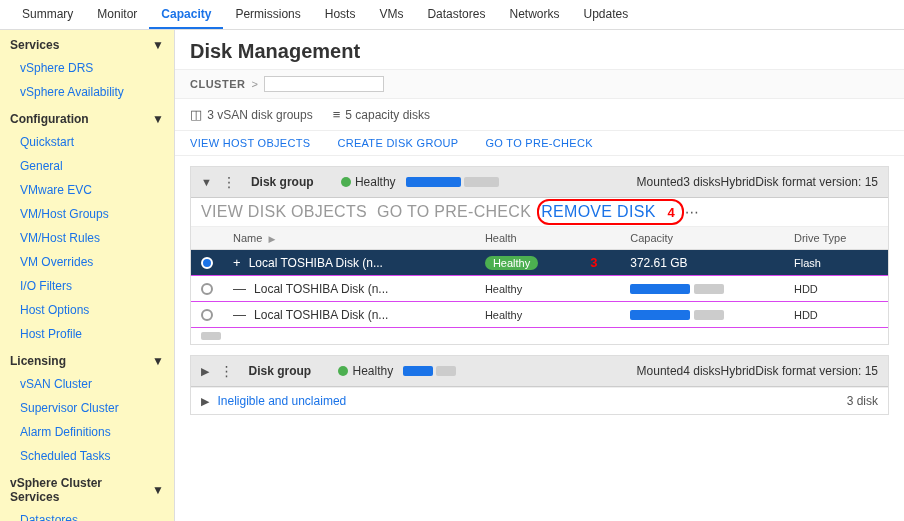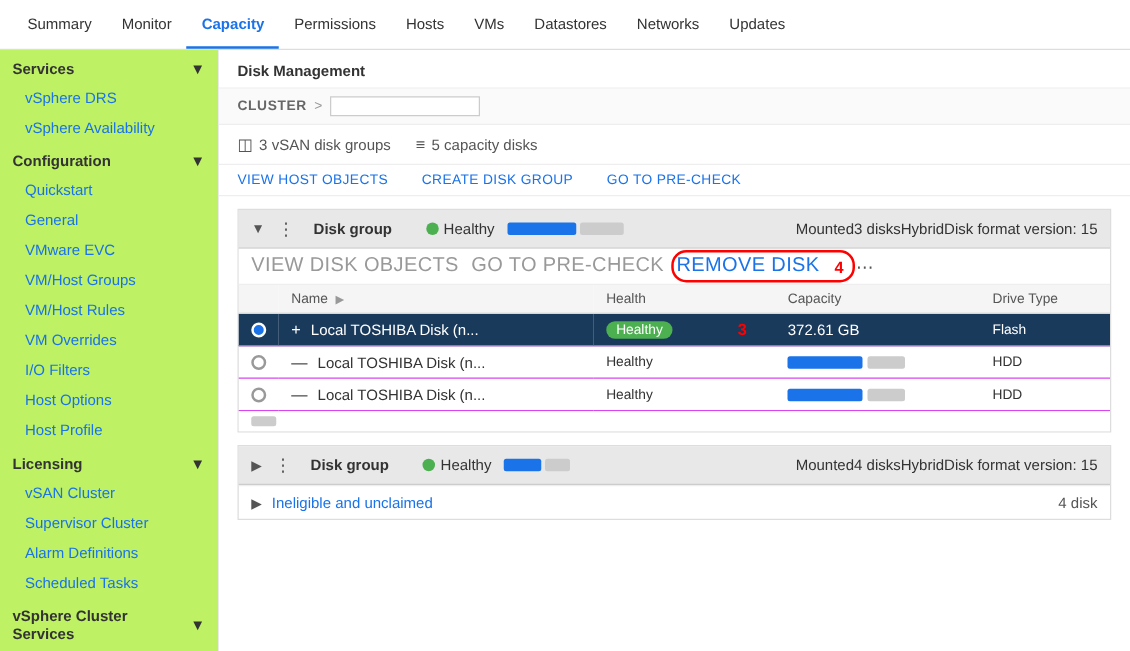"Summary" .top-nav { height: 40px -> 30px }
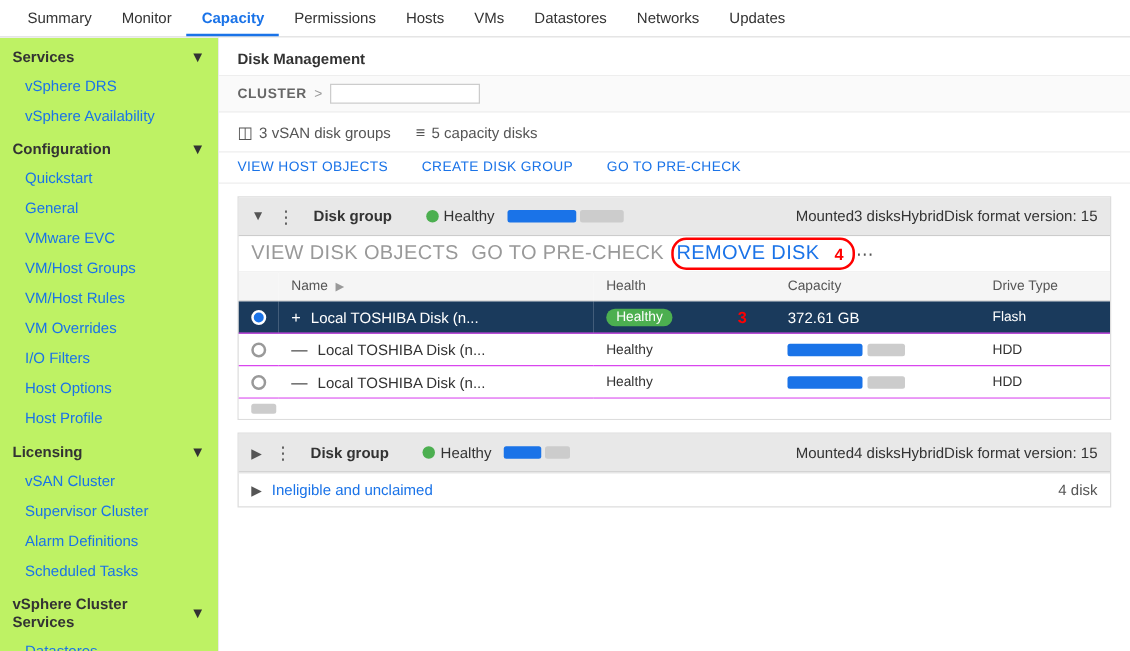"Services" .sidebar { background: #bef264 -> #fef9c3 }
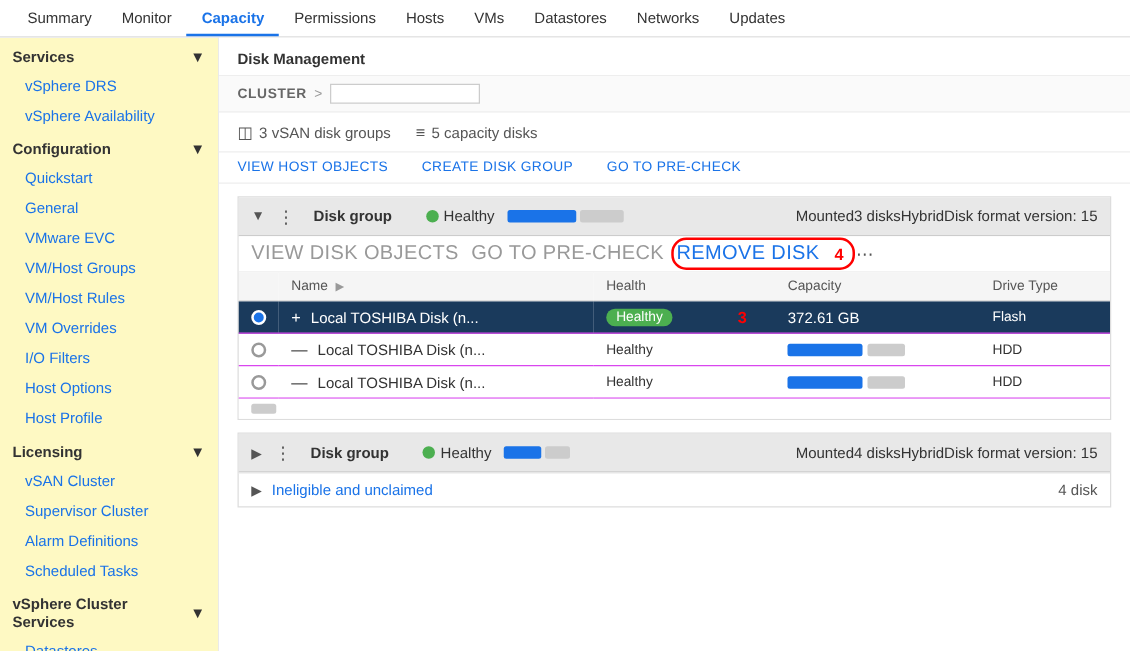"Disk Management" .content-header { font-size: 12px -> 20px }
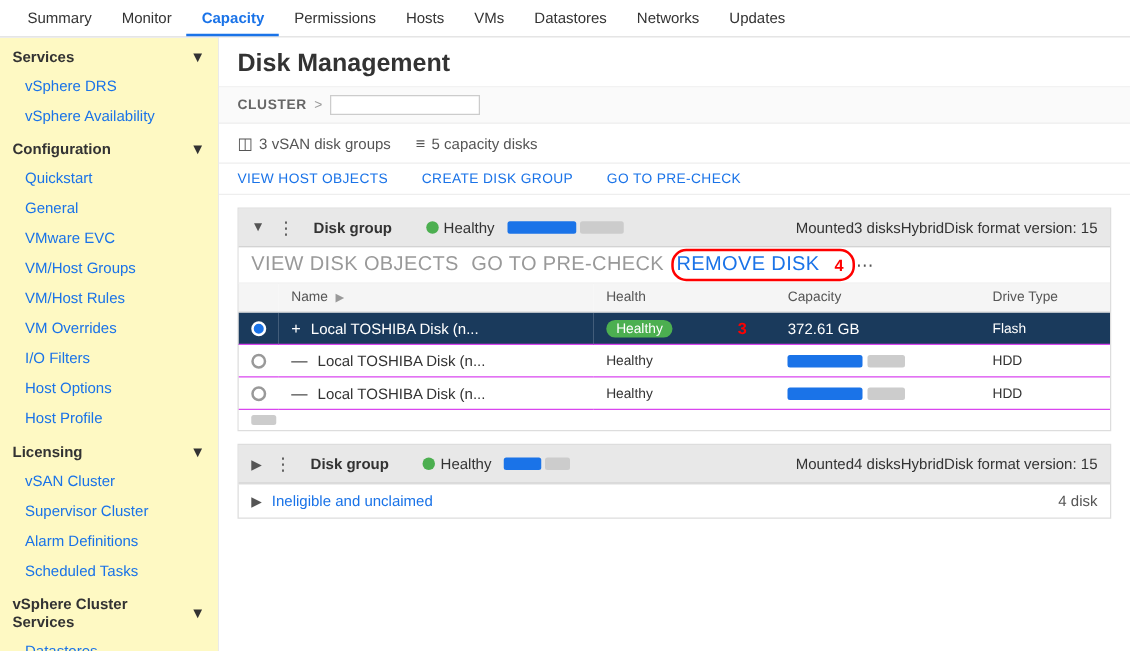"4 disk" span.inelig-count { text: 4 -> 3 }
